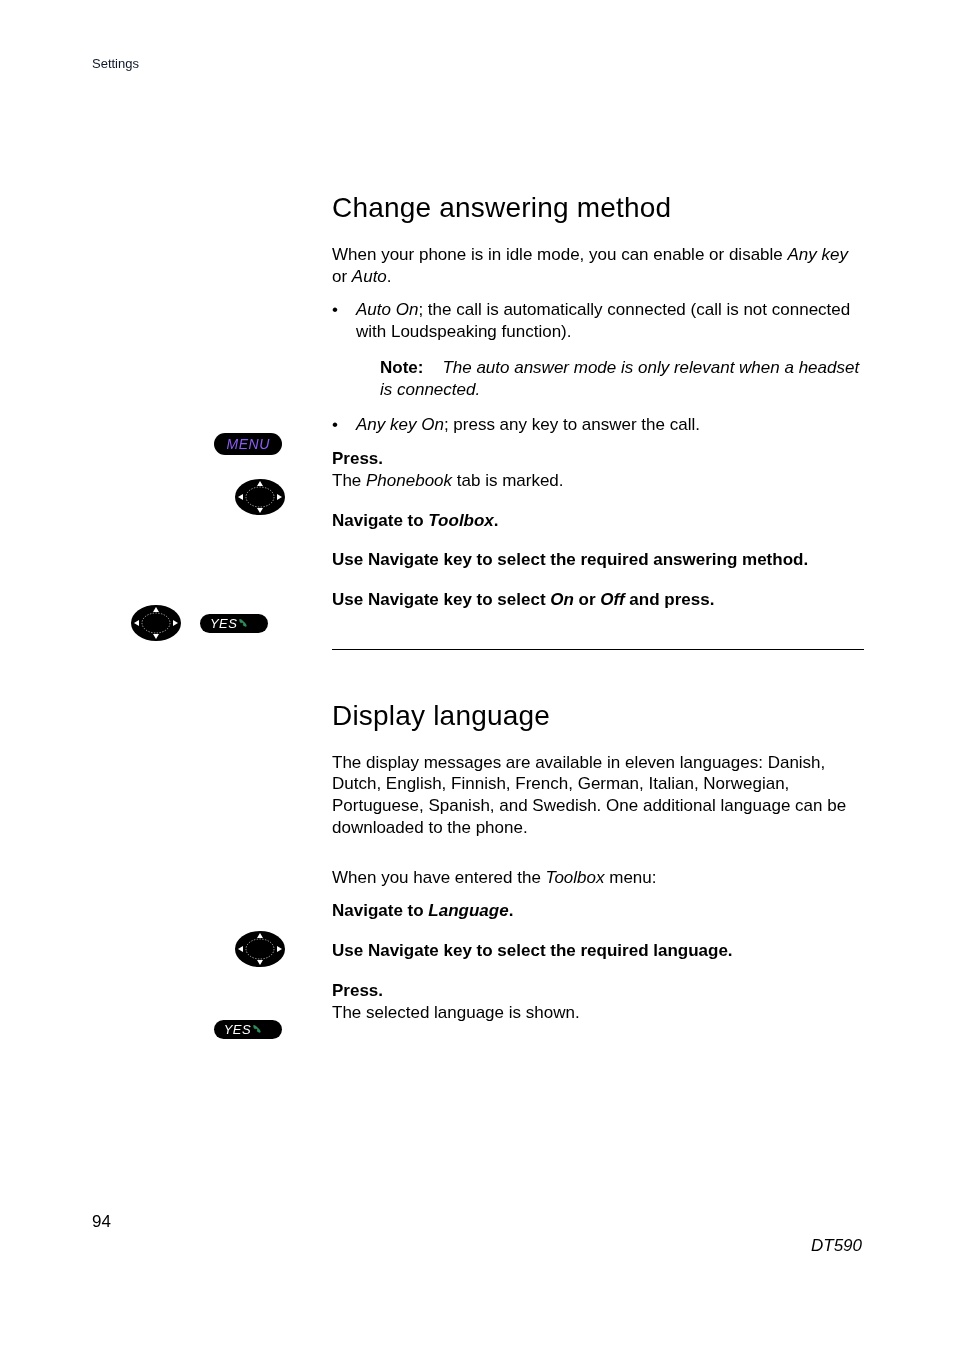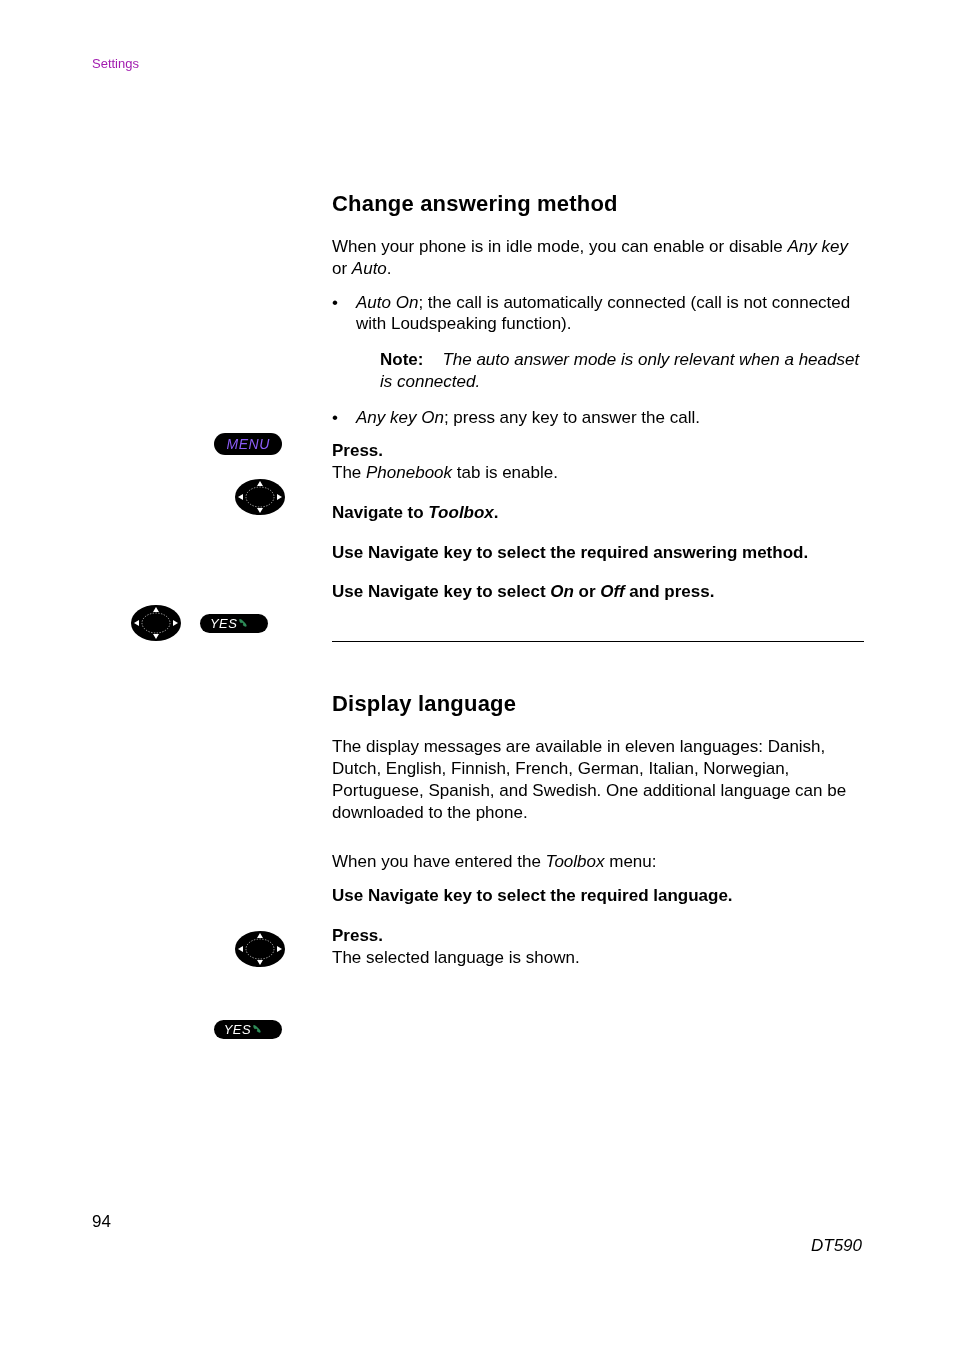"Settings" .header { color: #a21caf -> #0f172a }
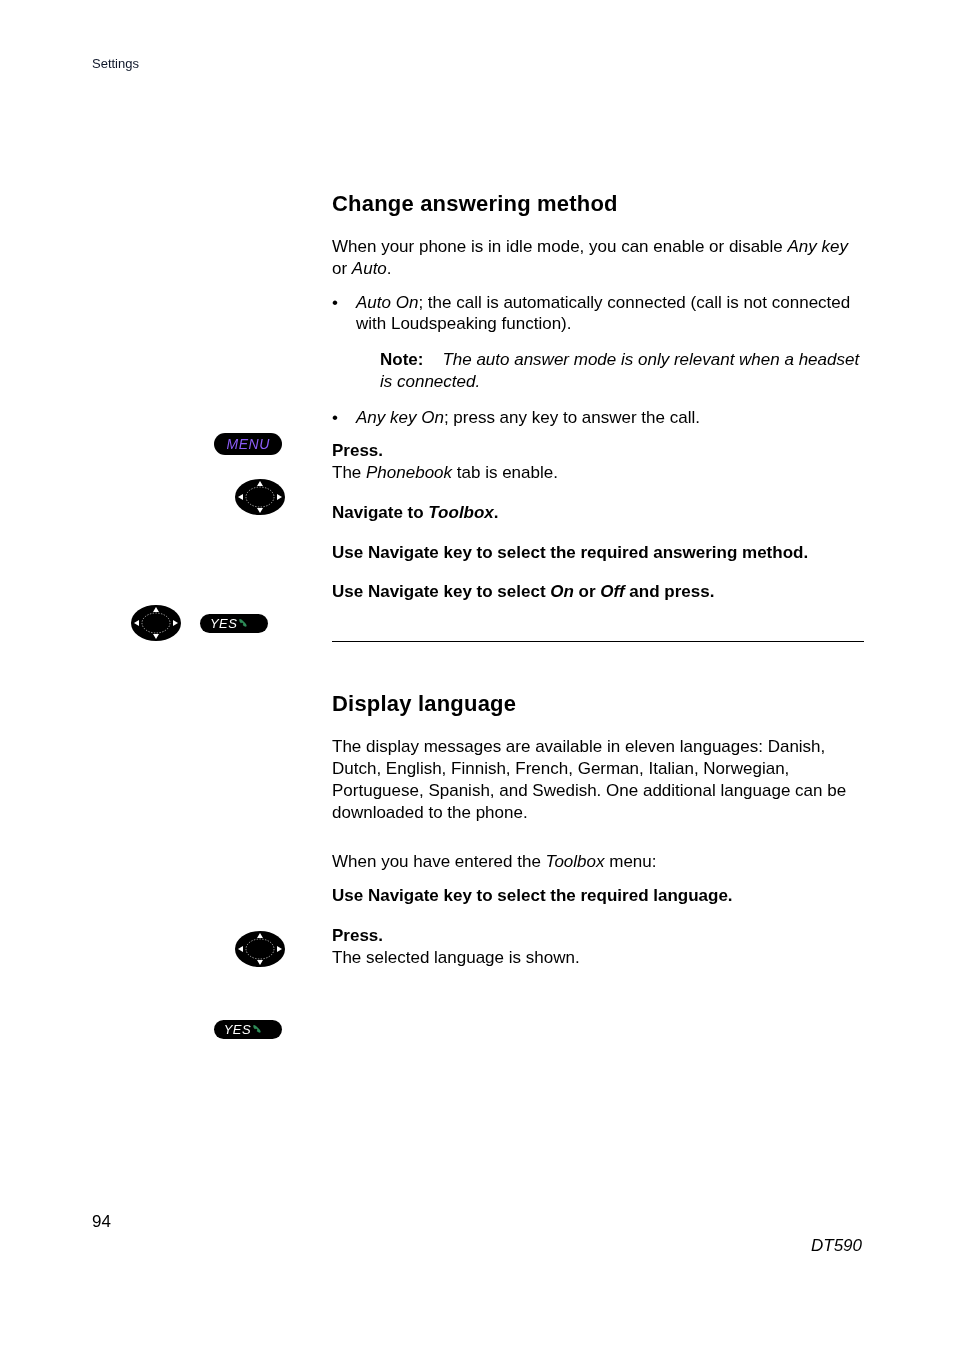"Change answering method" h2 { font-size: 22px -> 28px; font-weight: 700 -> 400 }
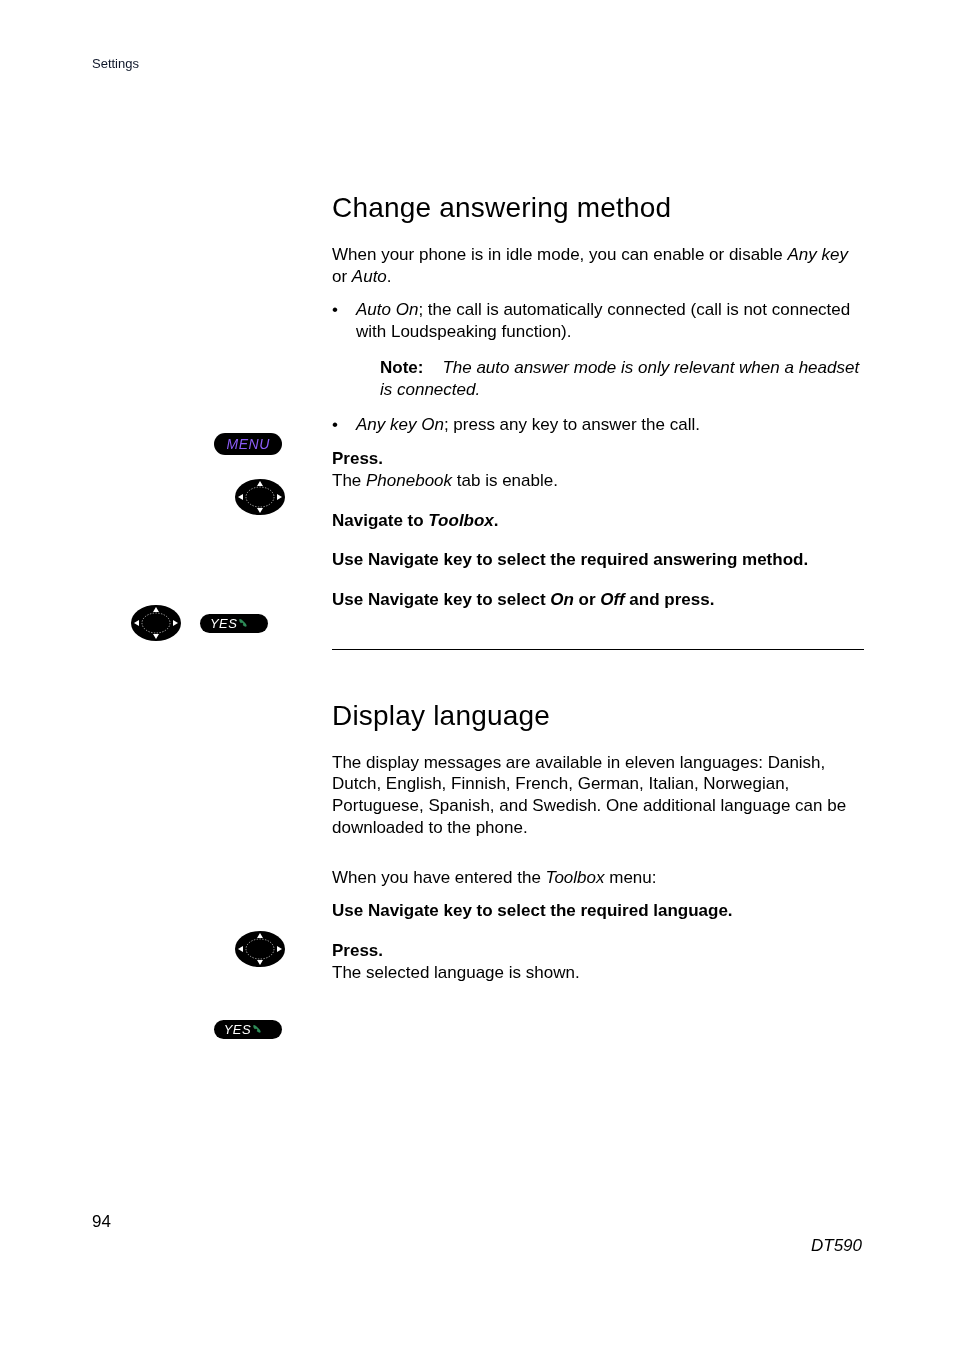"tab is enable." span { text: enable -> marked }
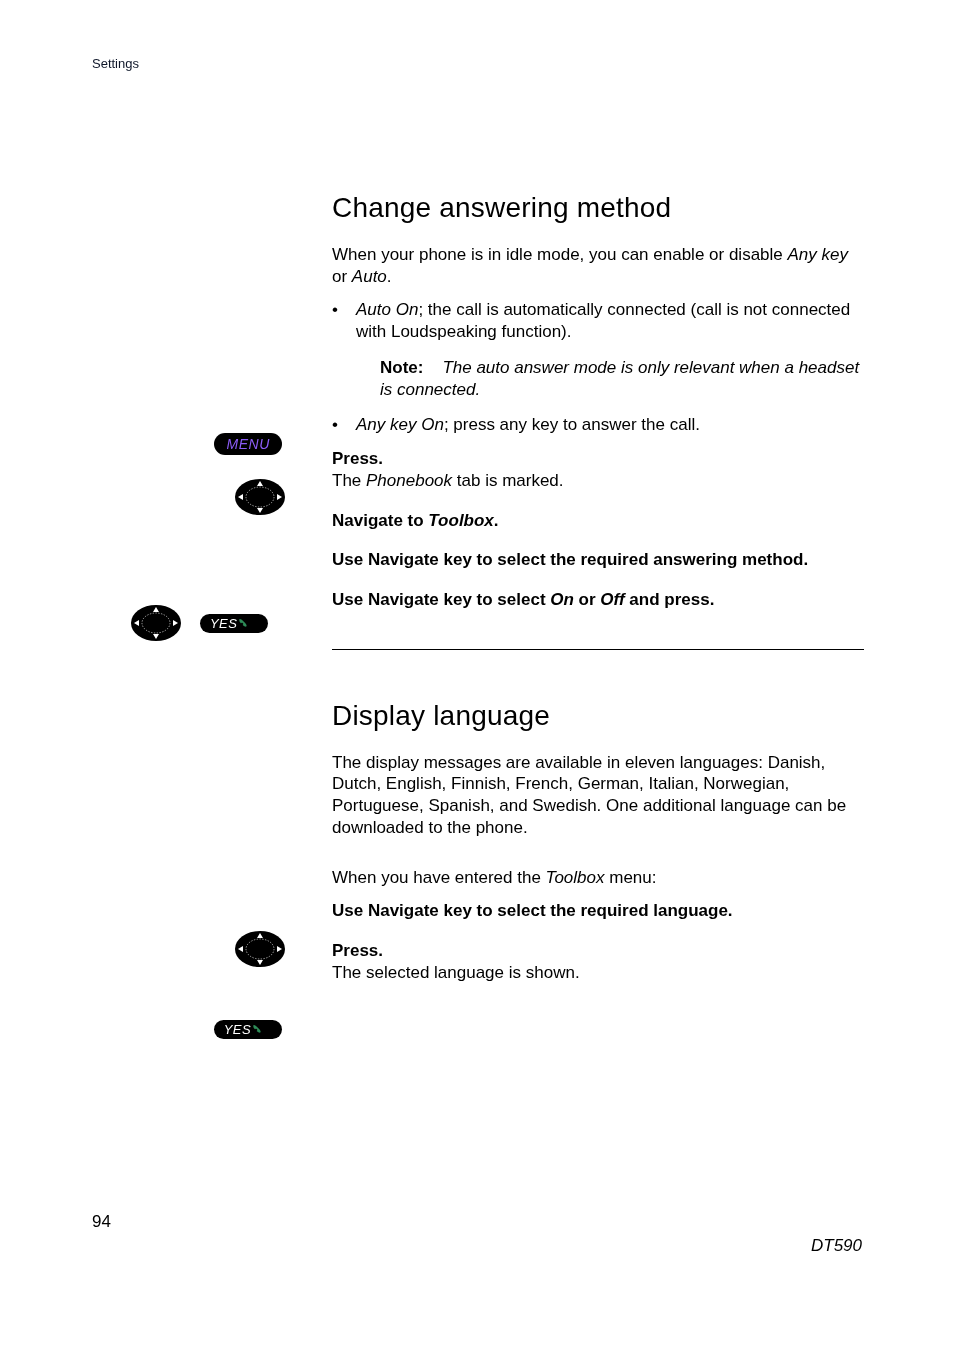"Navigate to Language." div.step { html: none -> <div> <div> <span>Navigate to </span><span>Language</span><span>.</span> </div> </div> }
